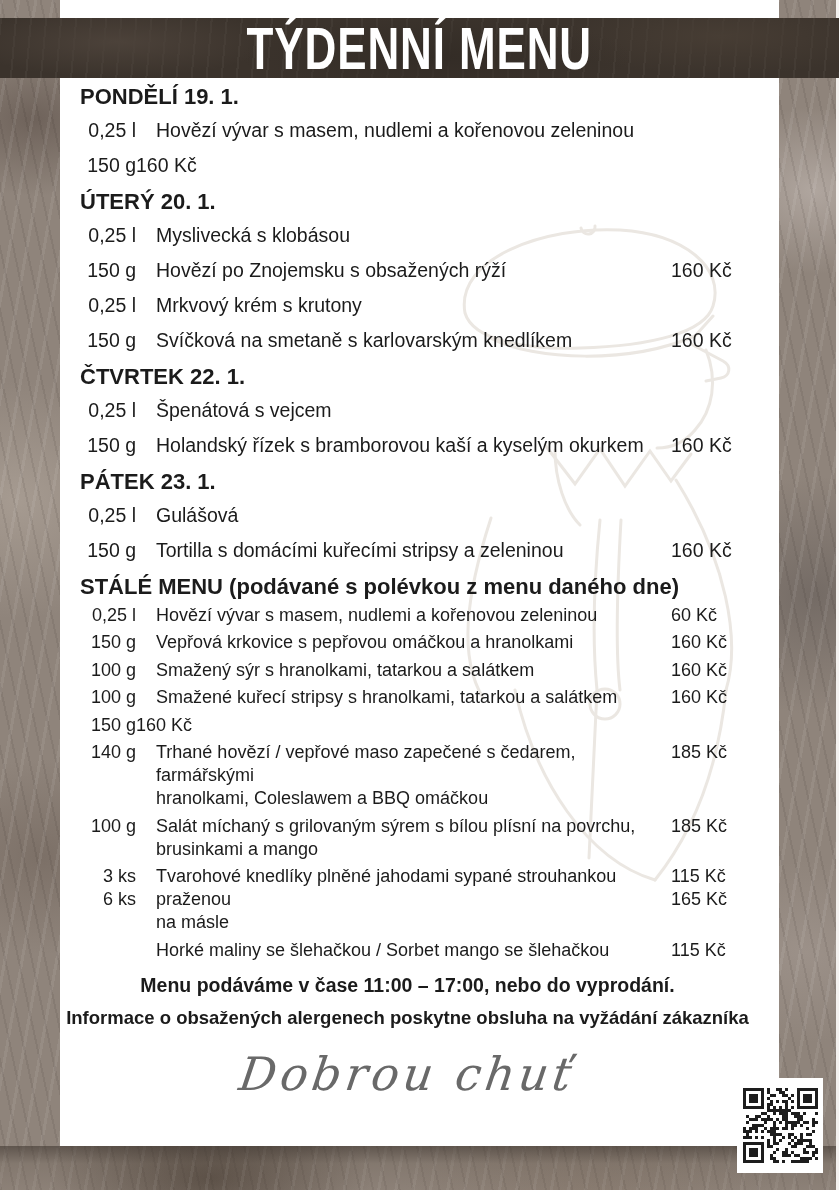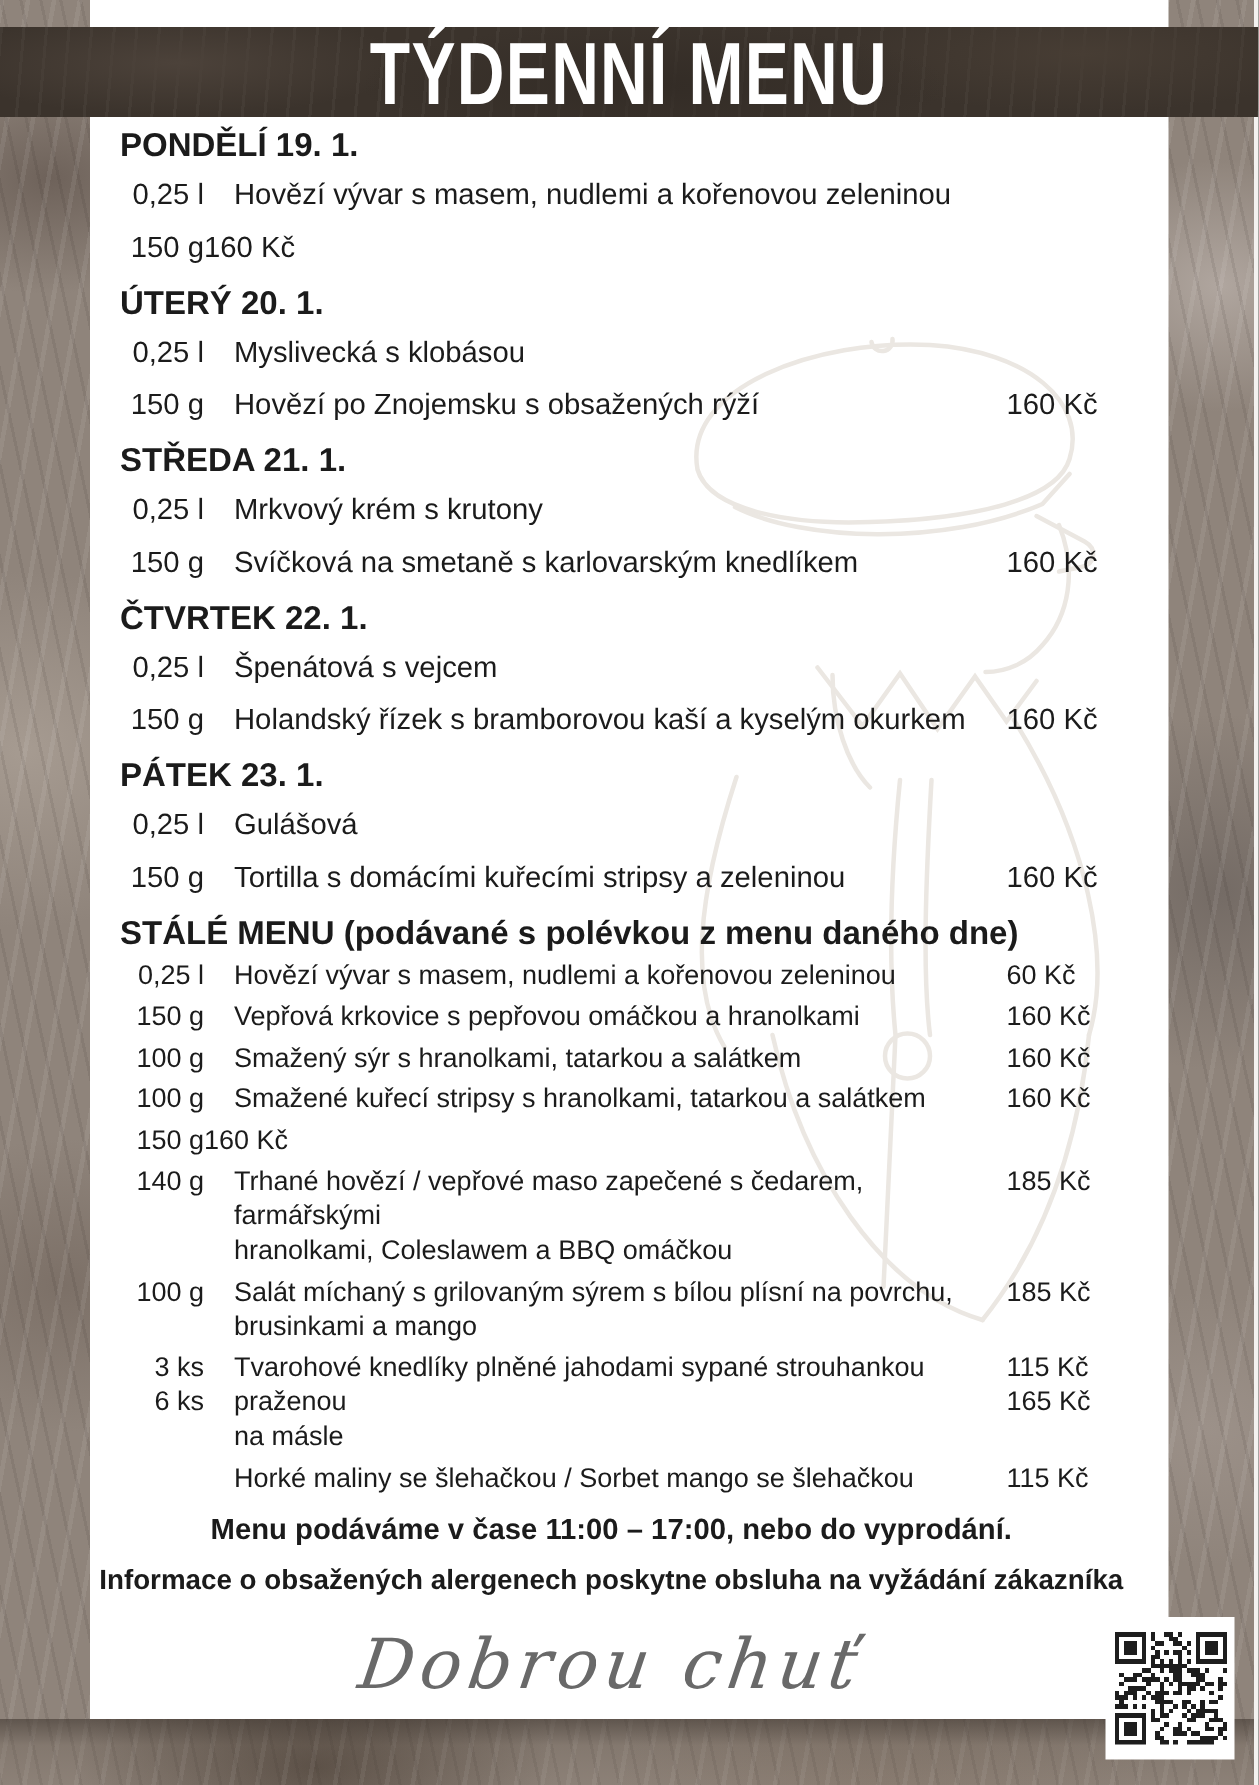"STŘEDA 21. 1." h2.day-heading { html: <h2>STŘEDA 21. 1.</h2> -> none }
